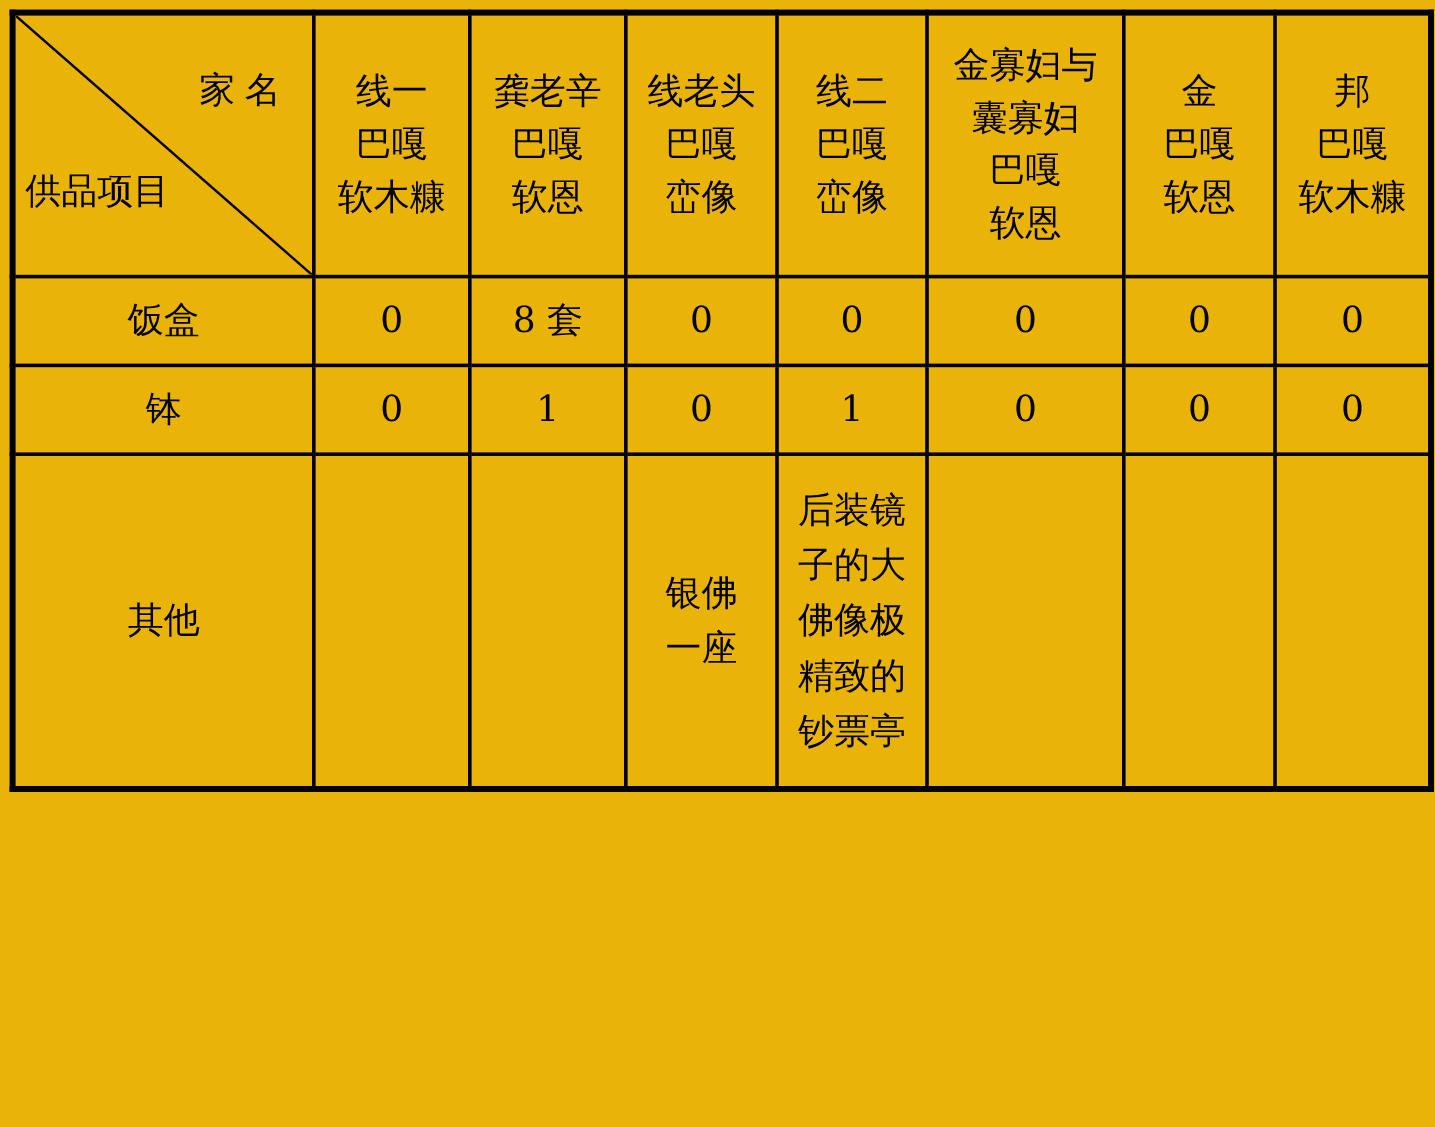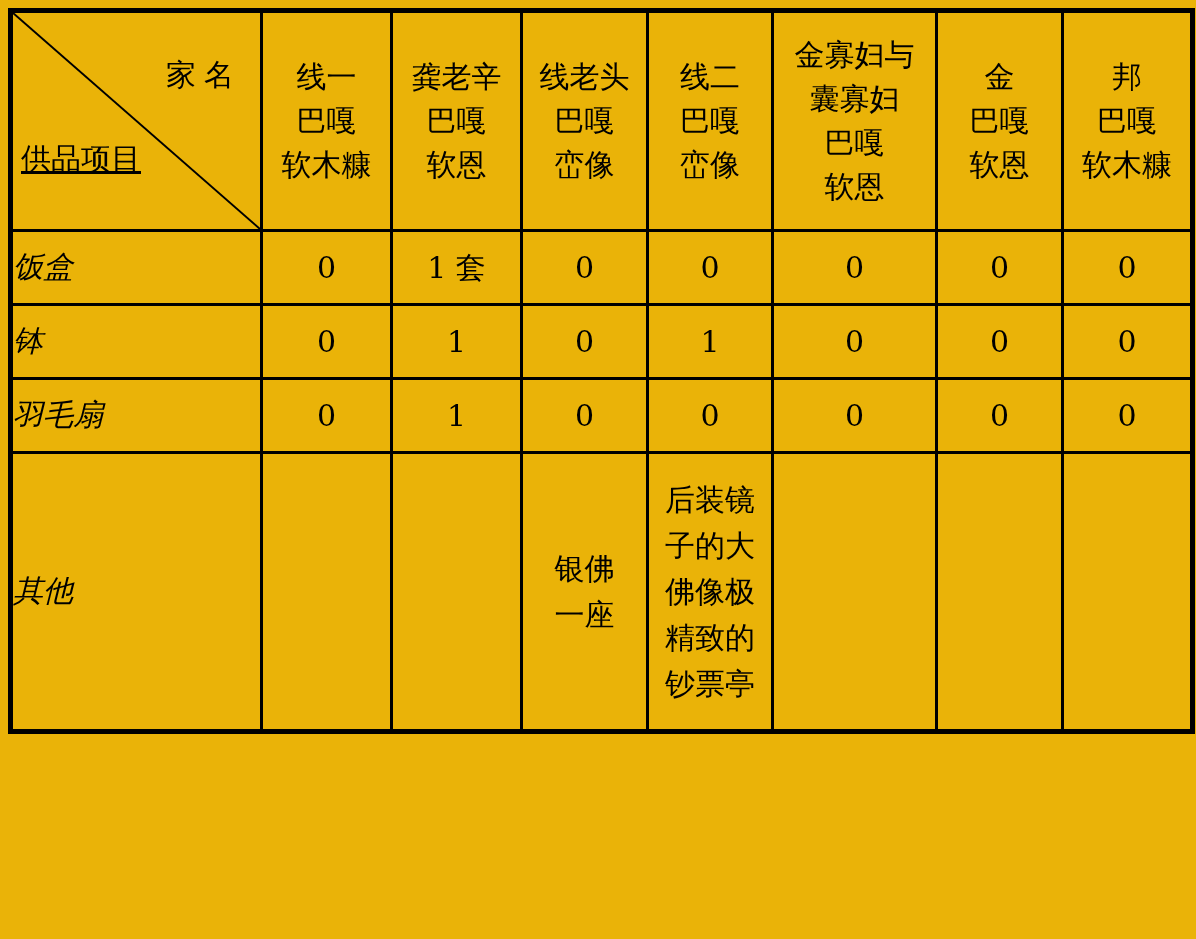"供品项目" .corner-bottom { text-decoration: underline -> none }
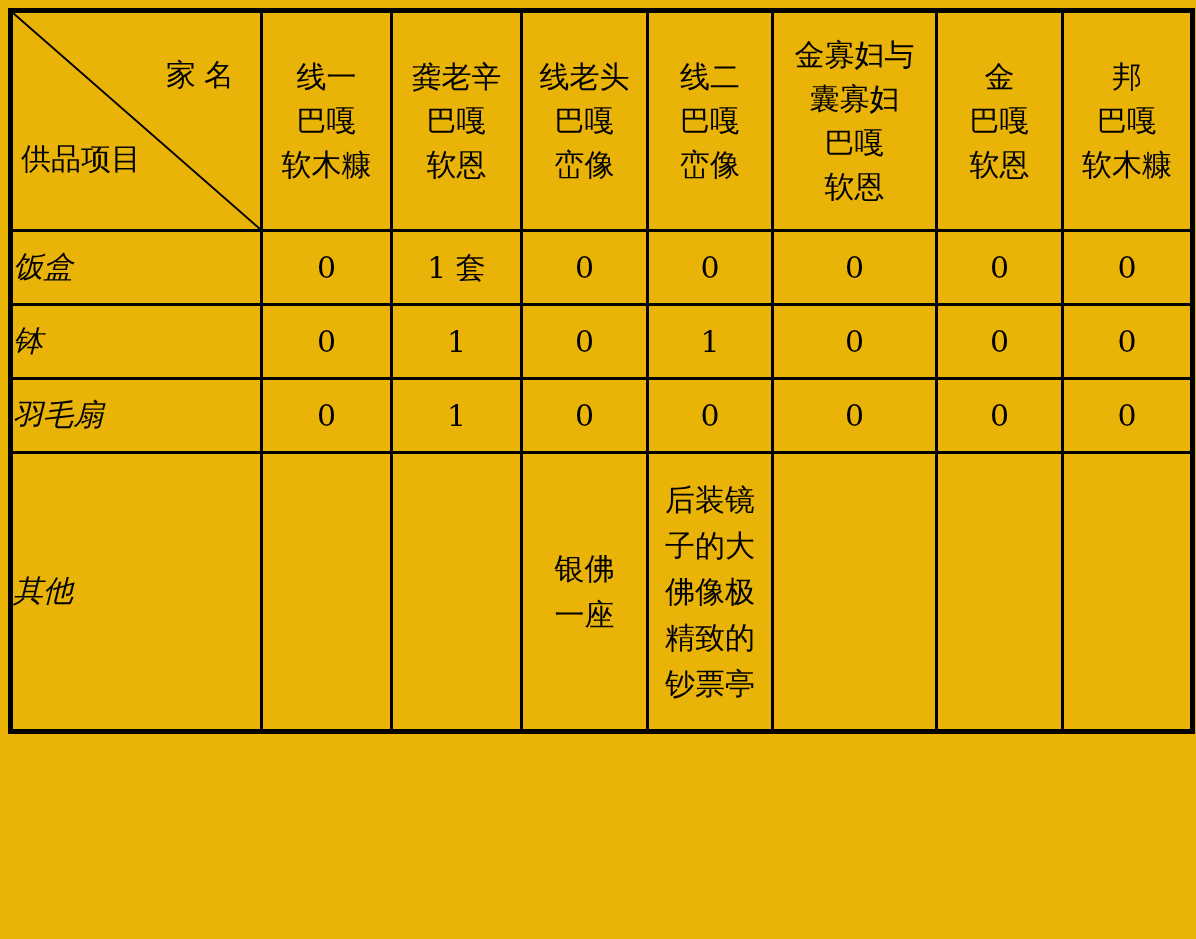"饭盒" .row-label { font-style: italic -> none; text-align: left -> center }
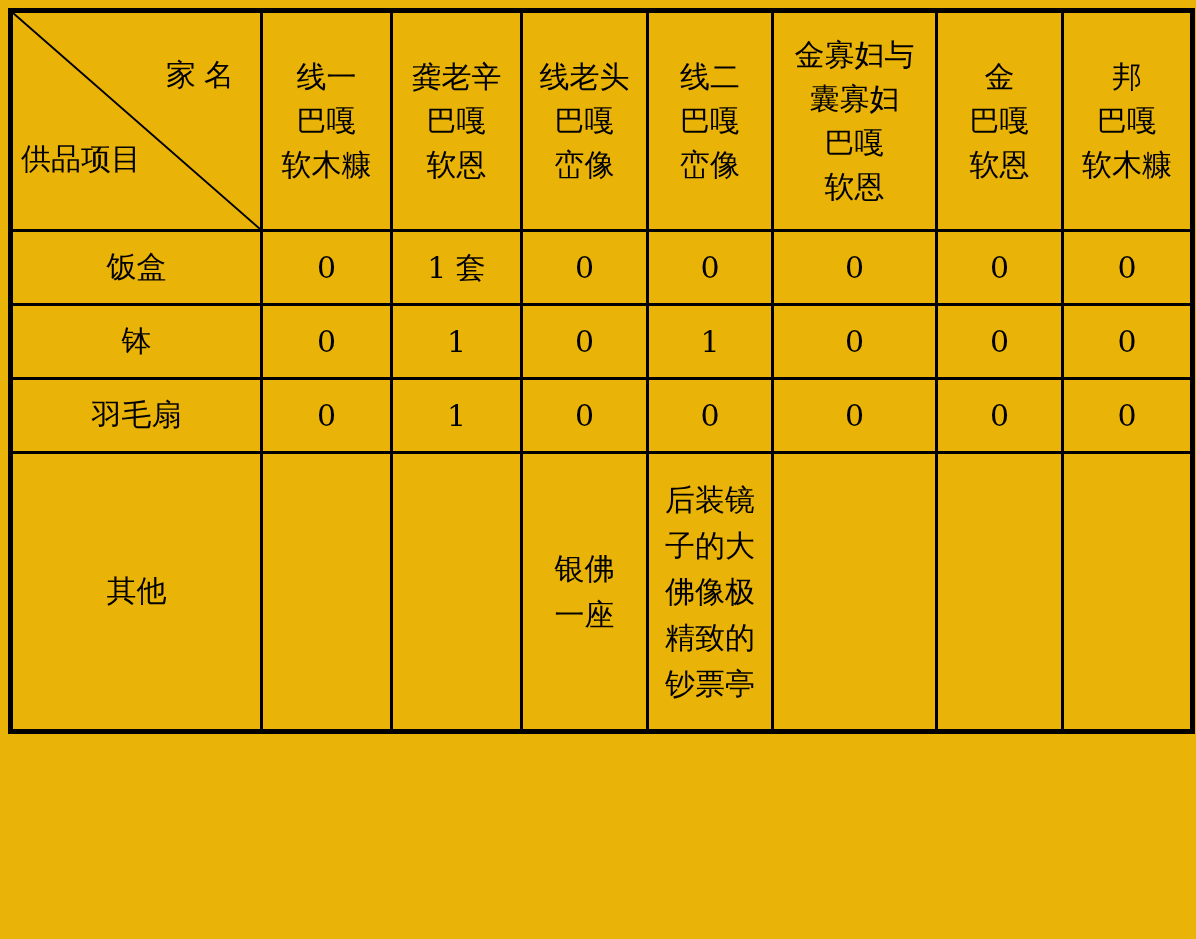"1 套" td.value-cell { text: 1 -> 8 }
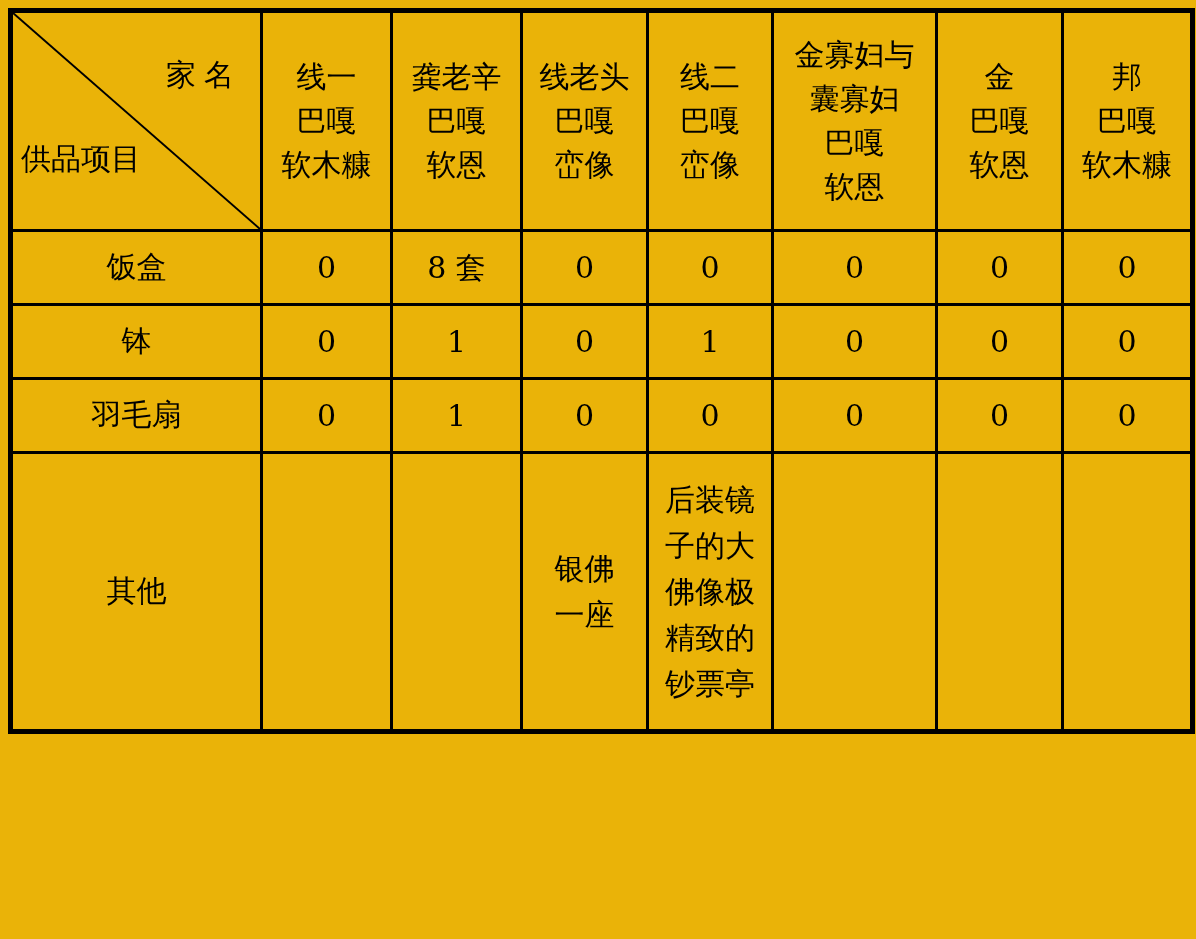"羽毛扇" tr.data-row { html: <tr> <th>羽毛扇</th> <td>0</td> <td>1</td> <td>0</td> <td>0</td> <td>0</td> <td>0</td> <td>0</td> </tr> -> none }
